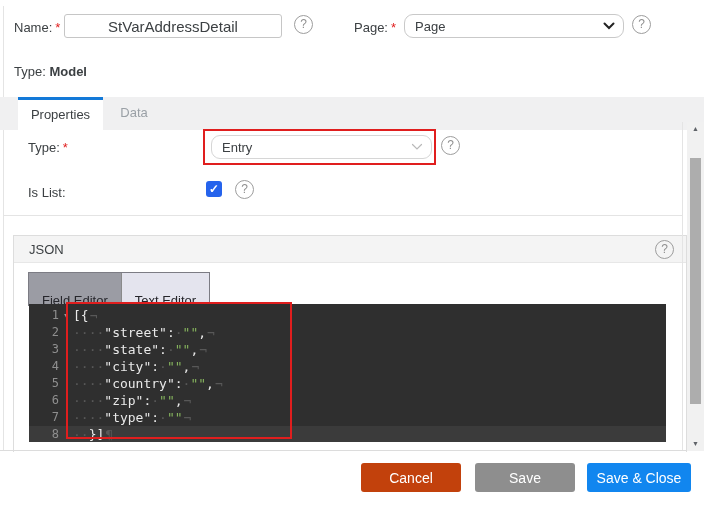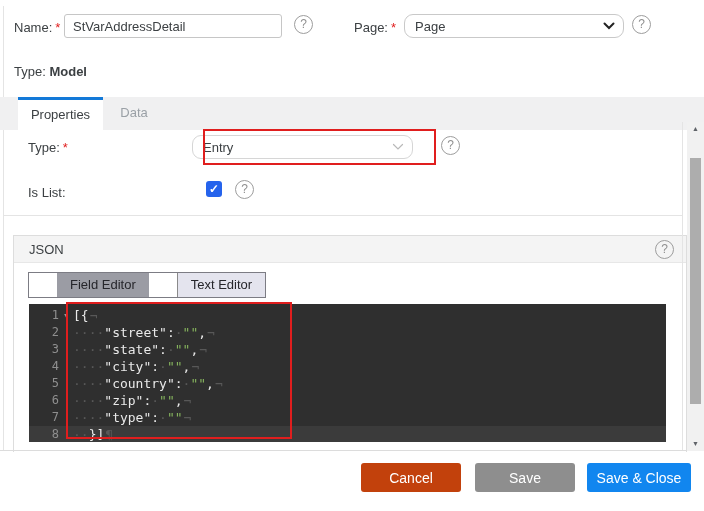"StVarAddressDetail" .tinput { font-size: 13px -> 15px; text-align: none -> center }
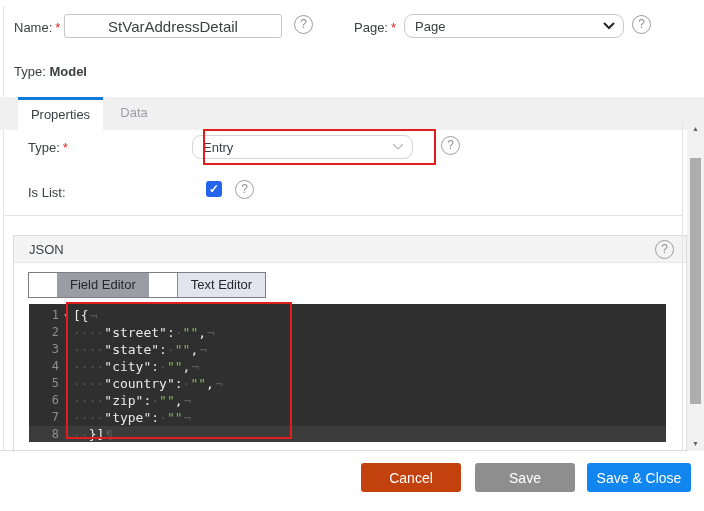"Entry" div.fselect { left: 192px -> 211px }
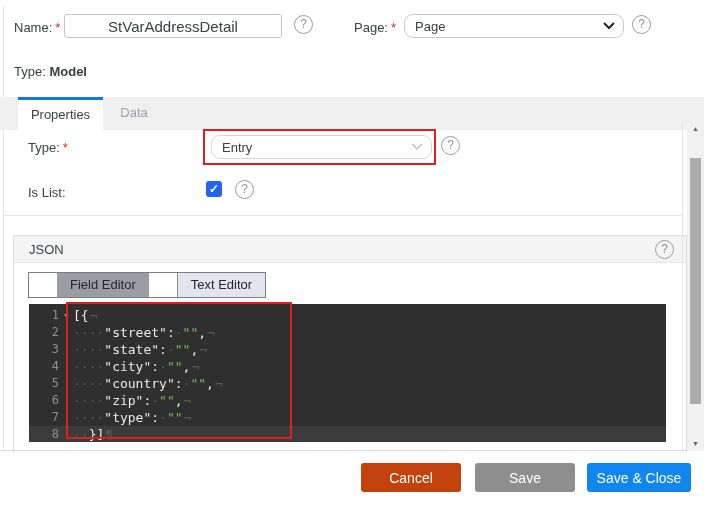"Field Editor" .modebtn { margin-left: 28px -> none; padding: 0 13px -> 16px 13px }
